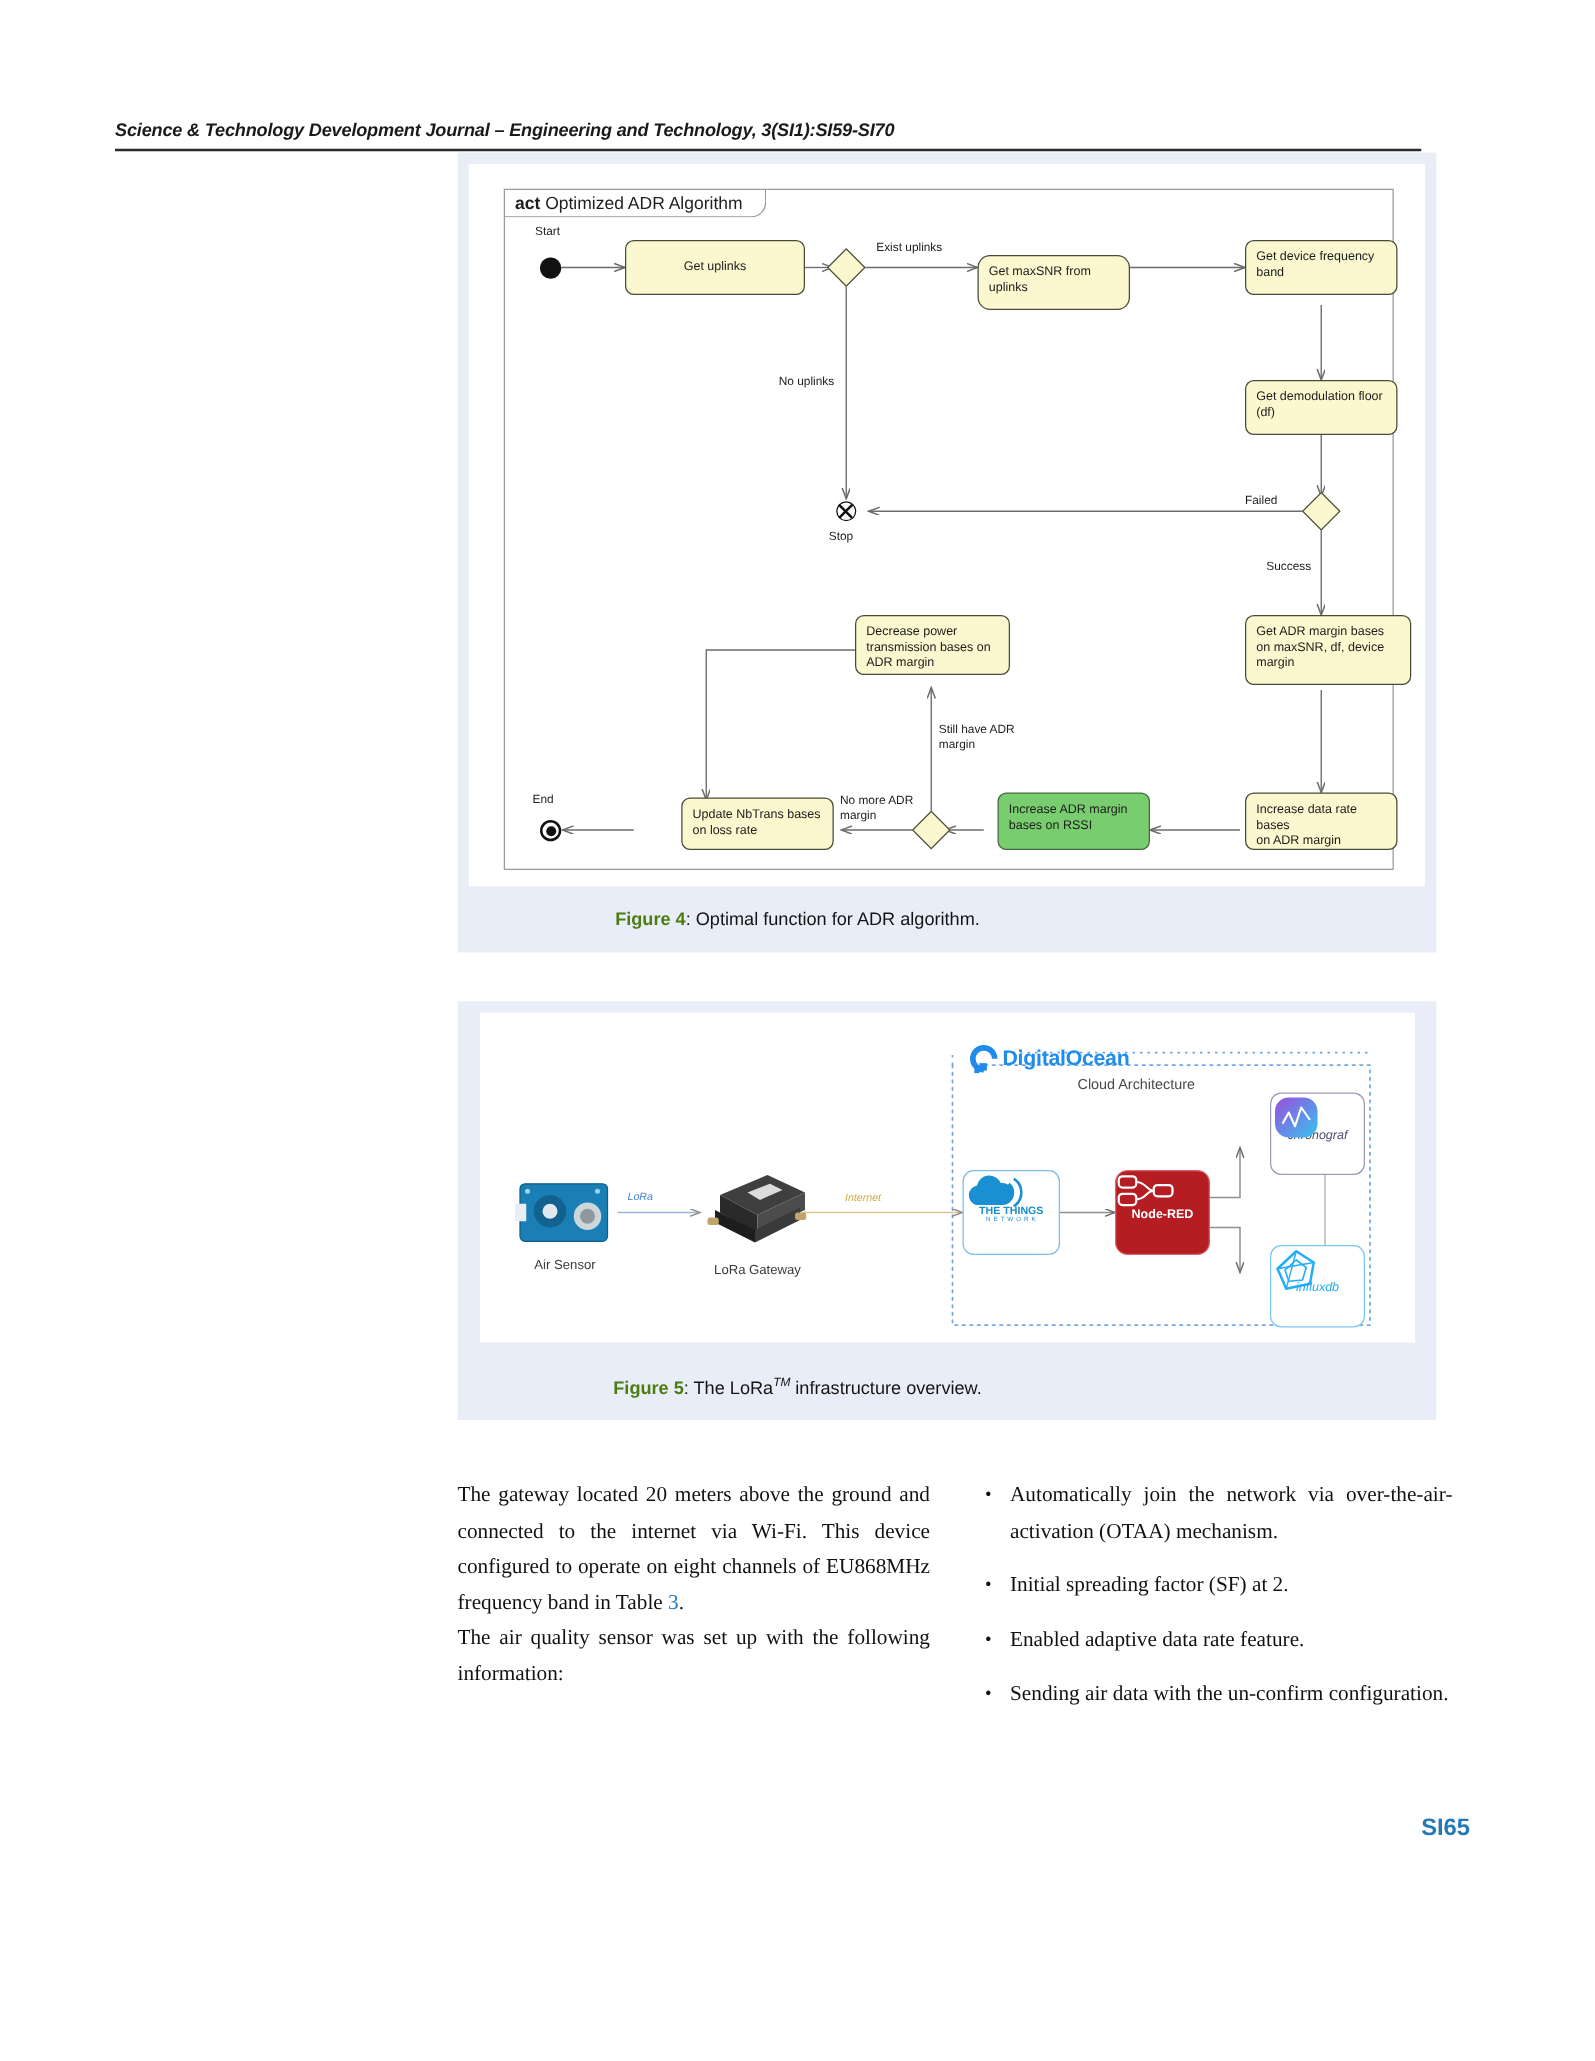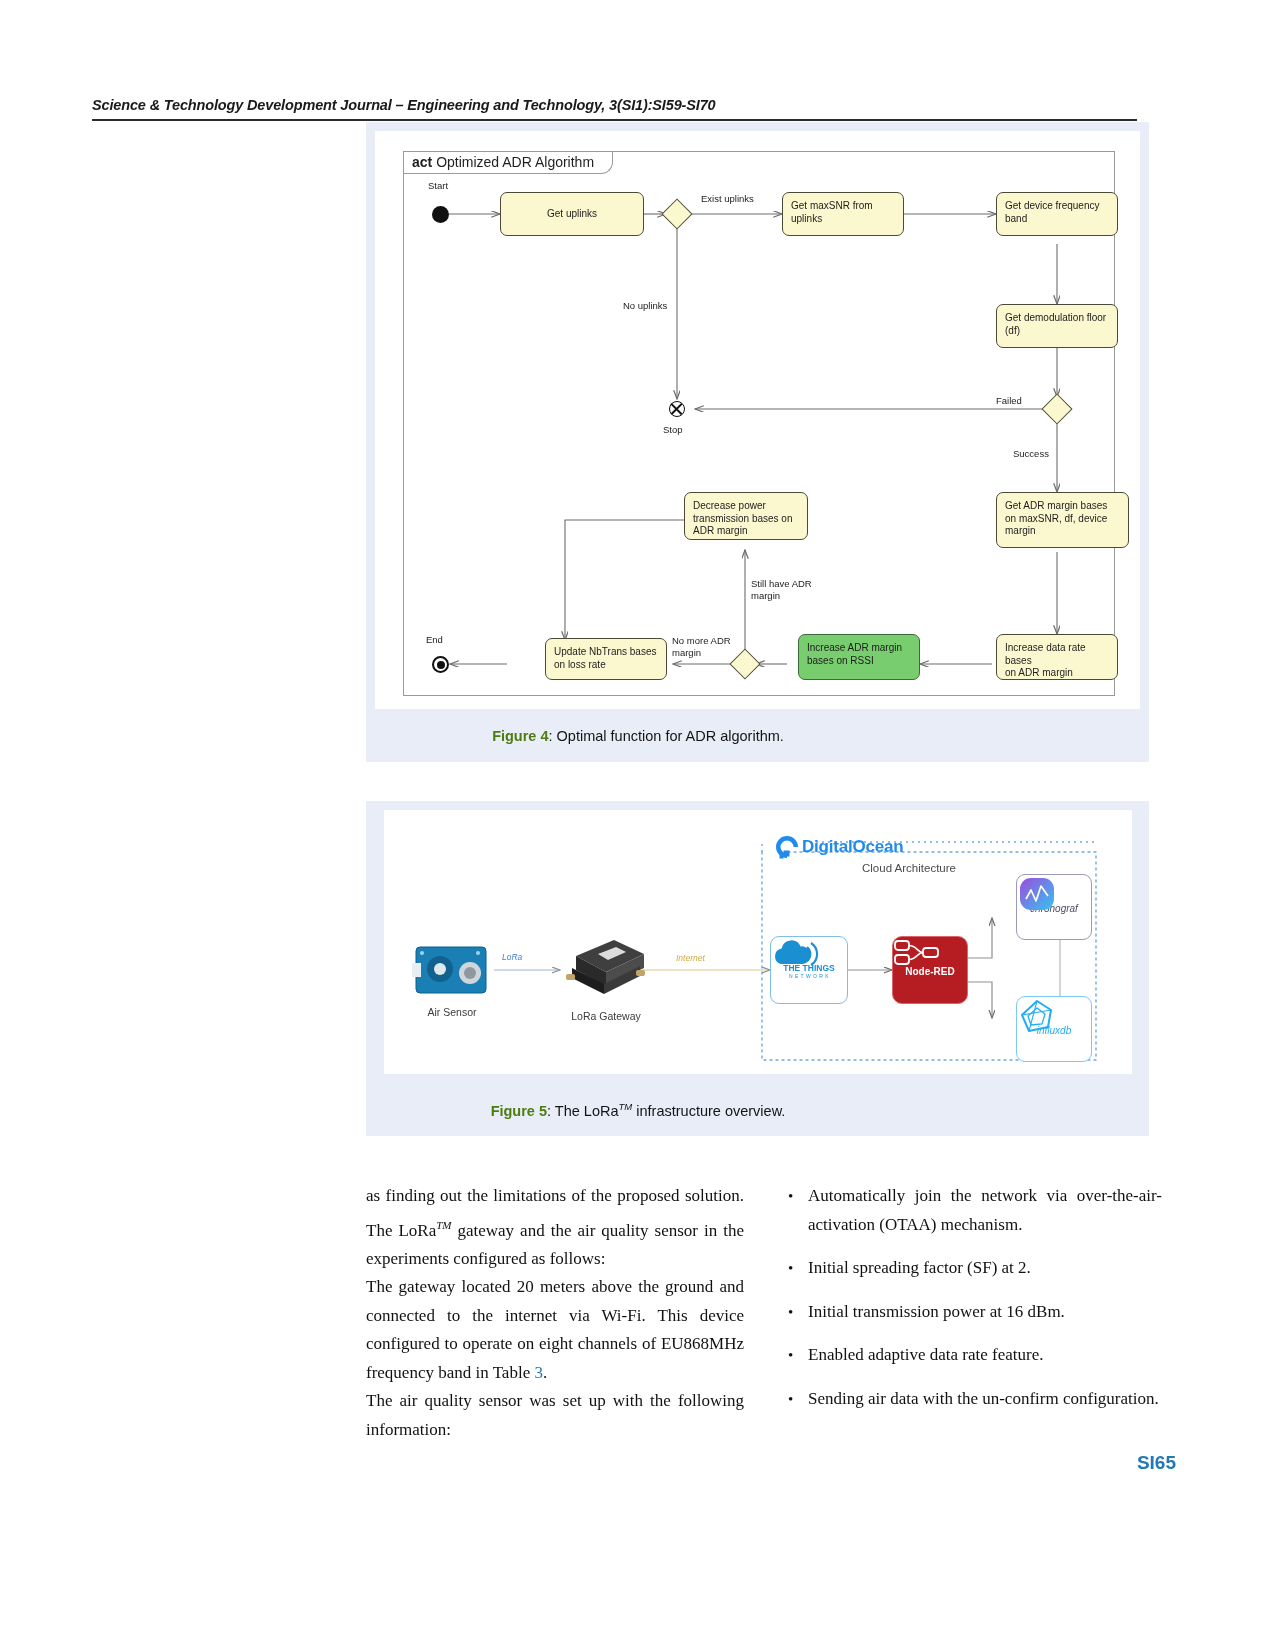"Get maxSNR from" div.node { border-radius: none -> 10px; top: 40px -> 52px }
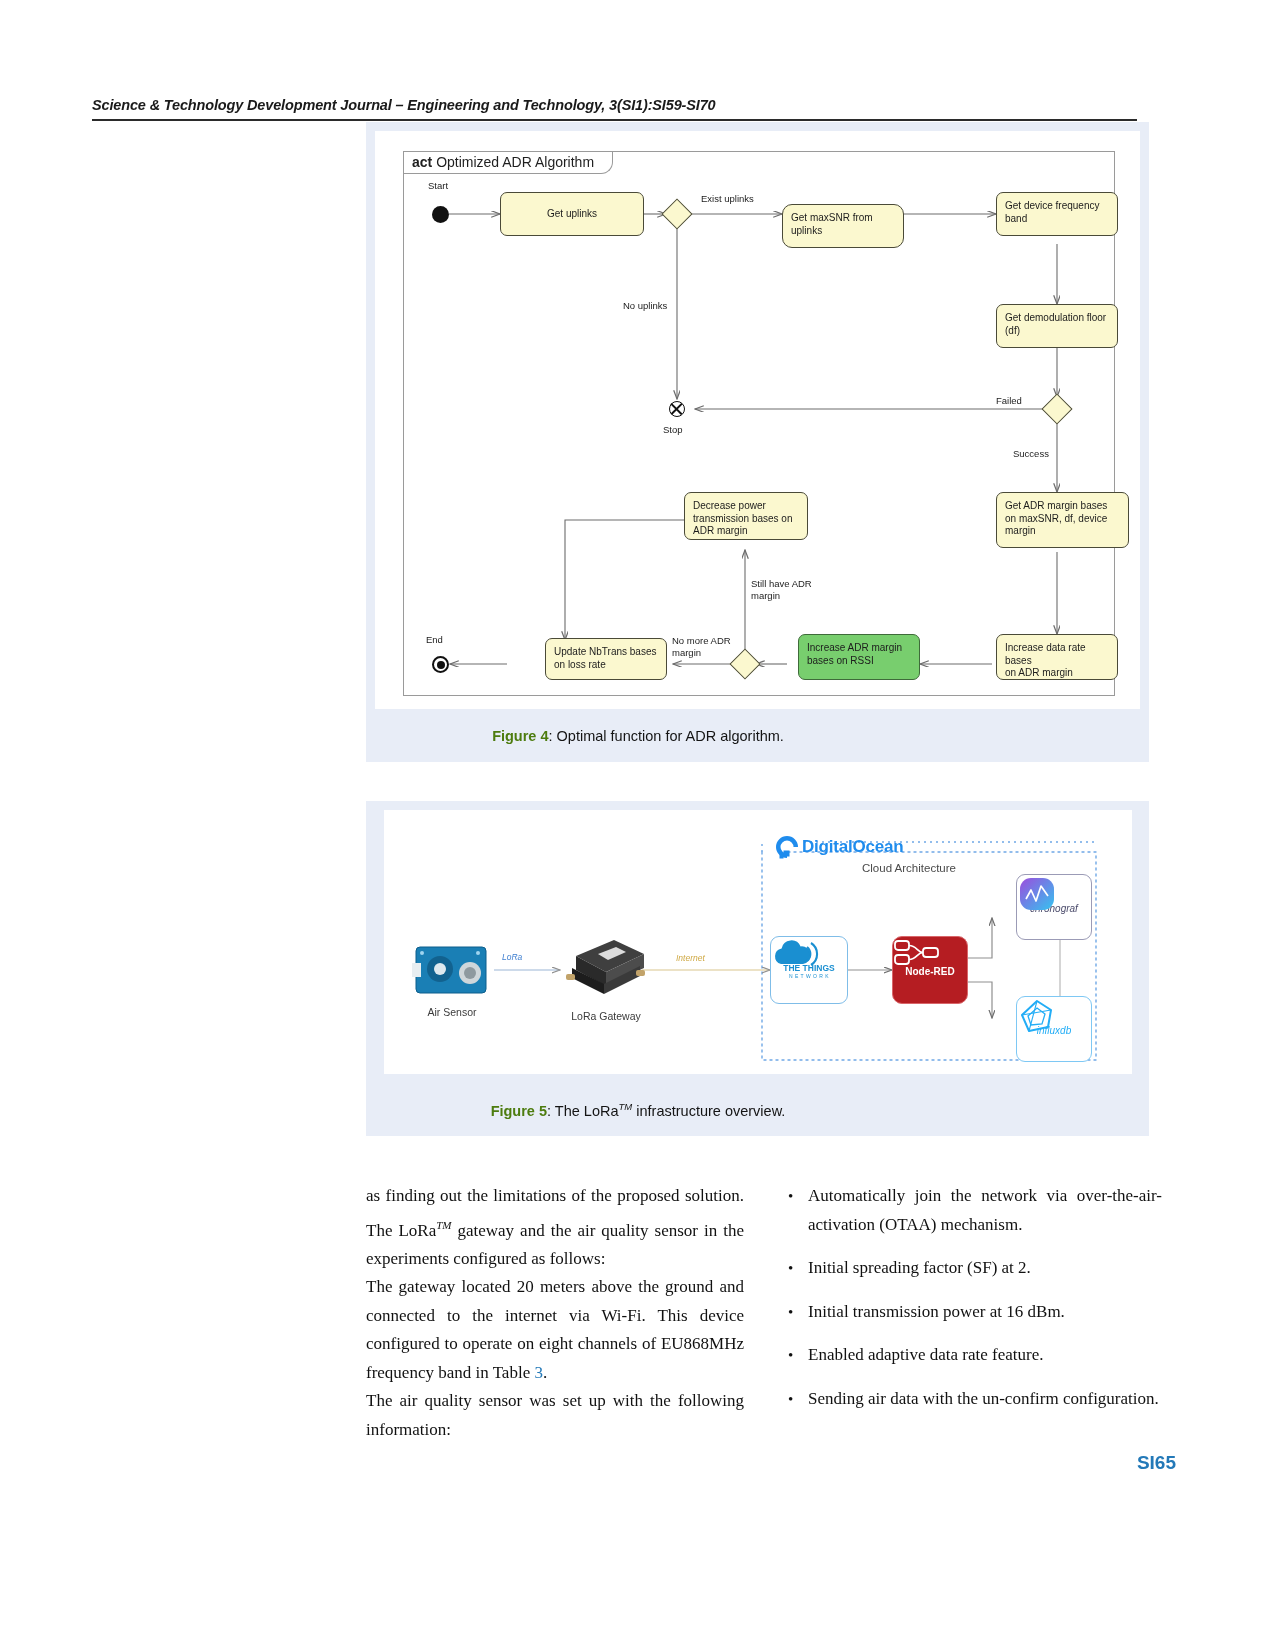"as finding out the limitations" p { html: <p>as finding out the limitations of the proposed solution. The LoRa<sup>TM</sup> gateway and the air quality sensor in the experiments configured as follows:</p> -> none }
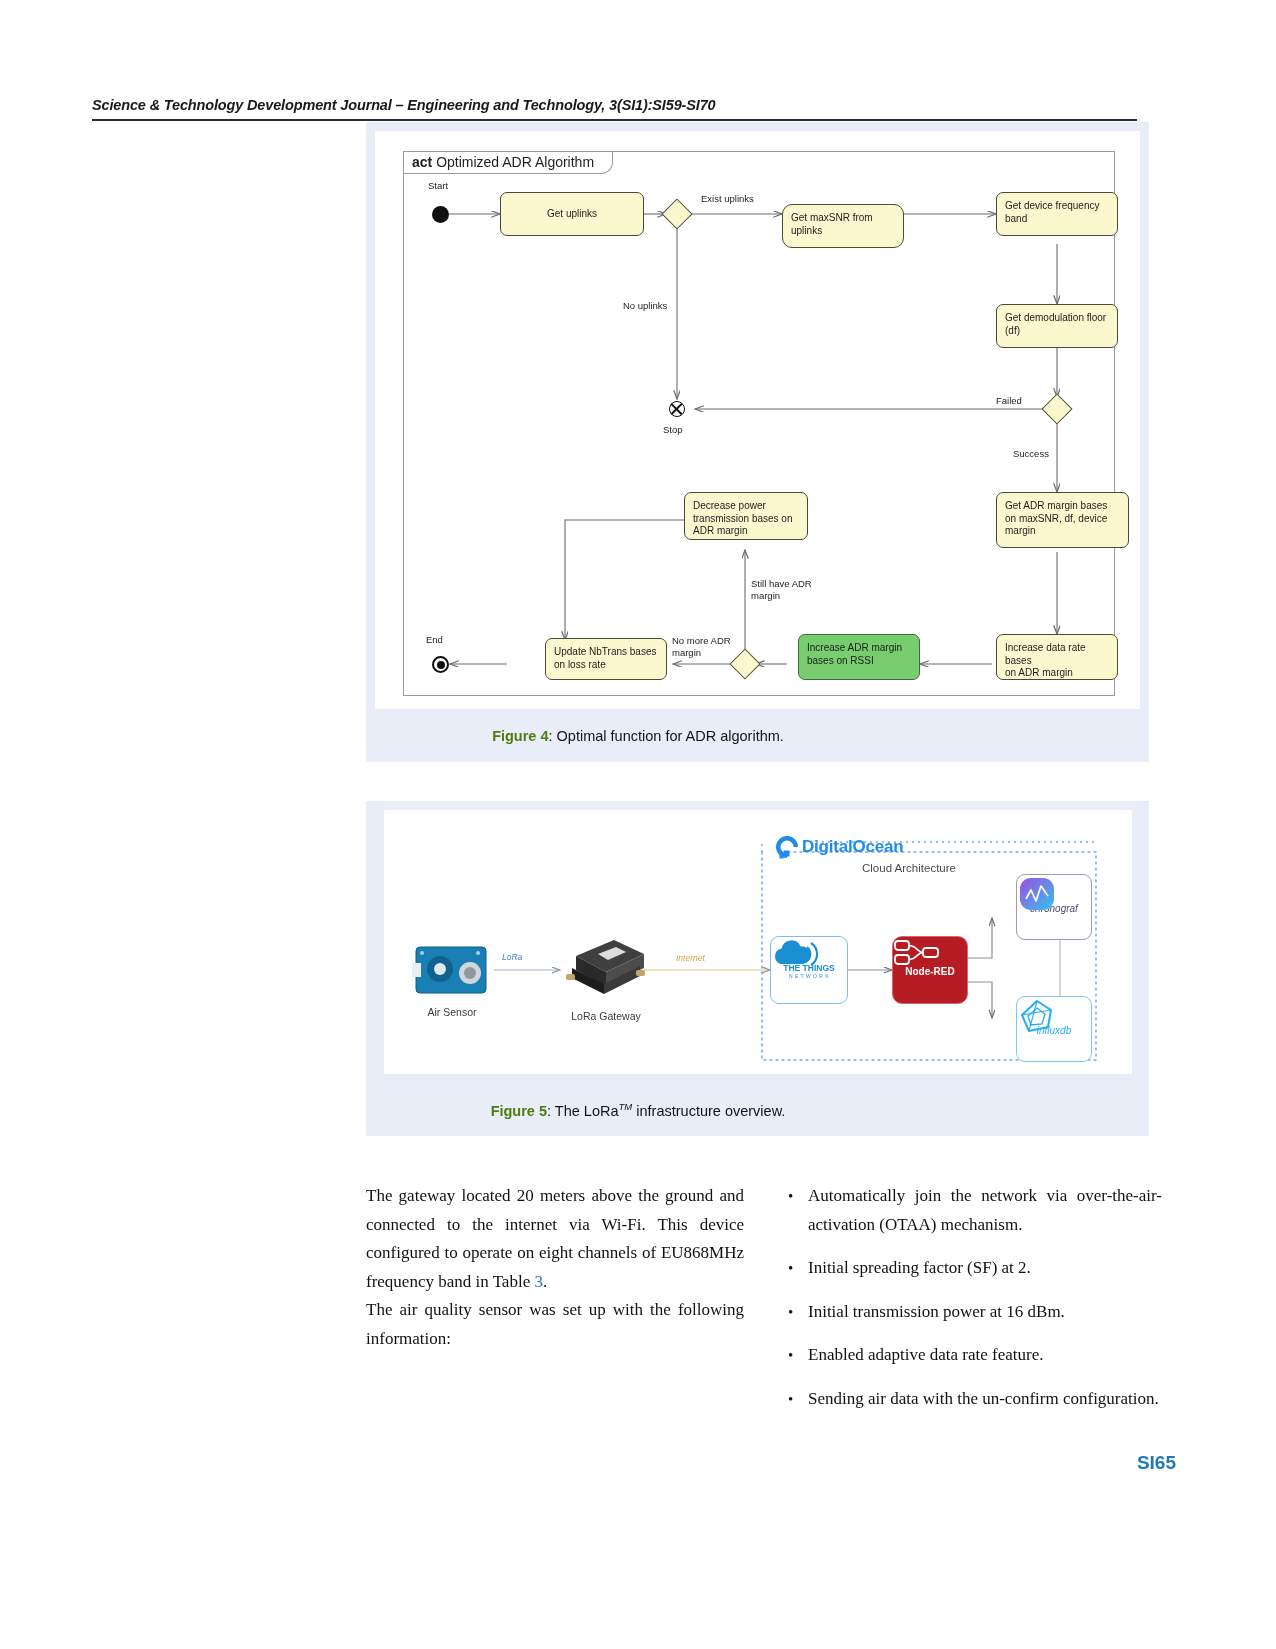"Initial transmission power at 16" li { html: <li>Initial transmission power at 16 dBm.</li> -> none }
